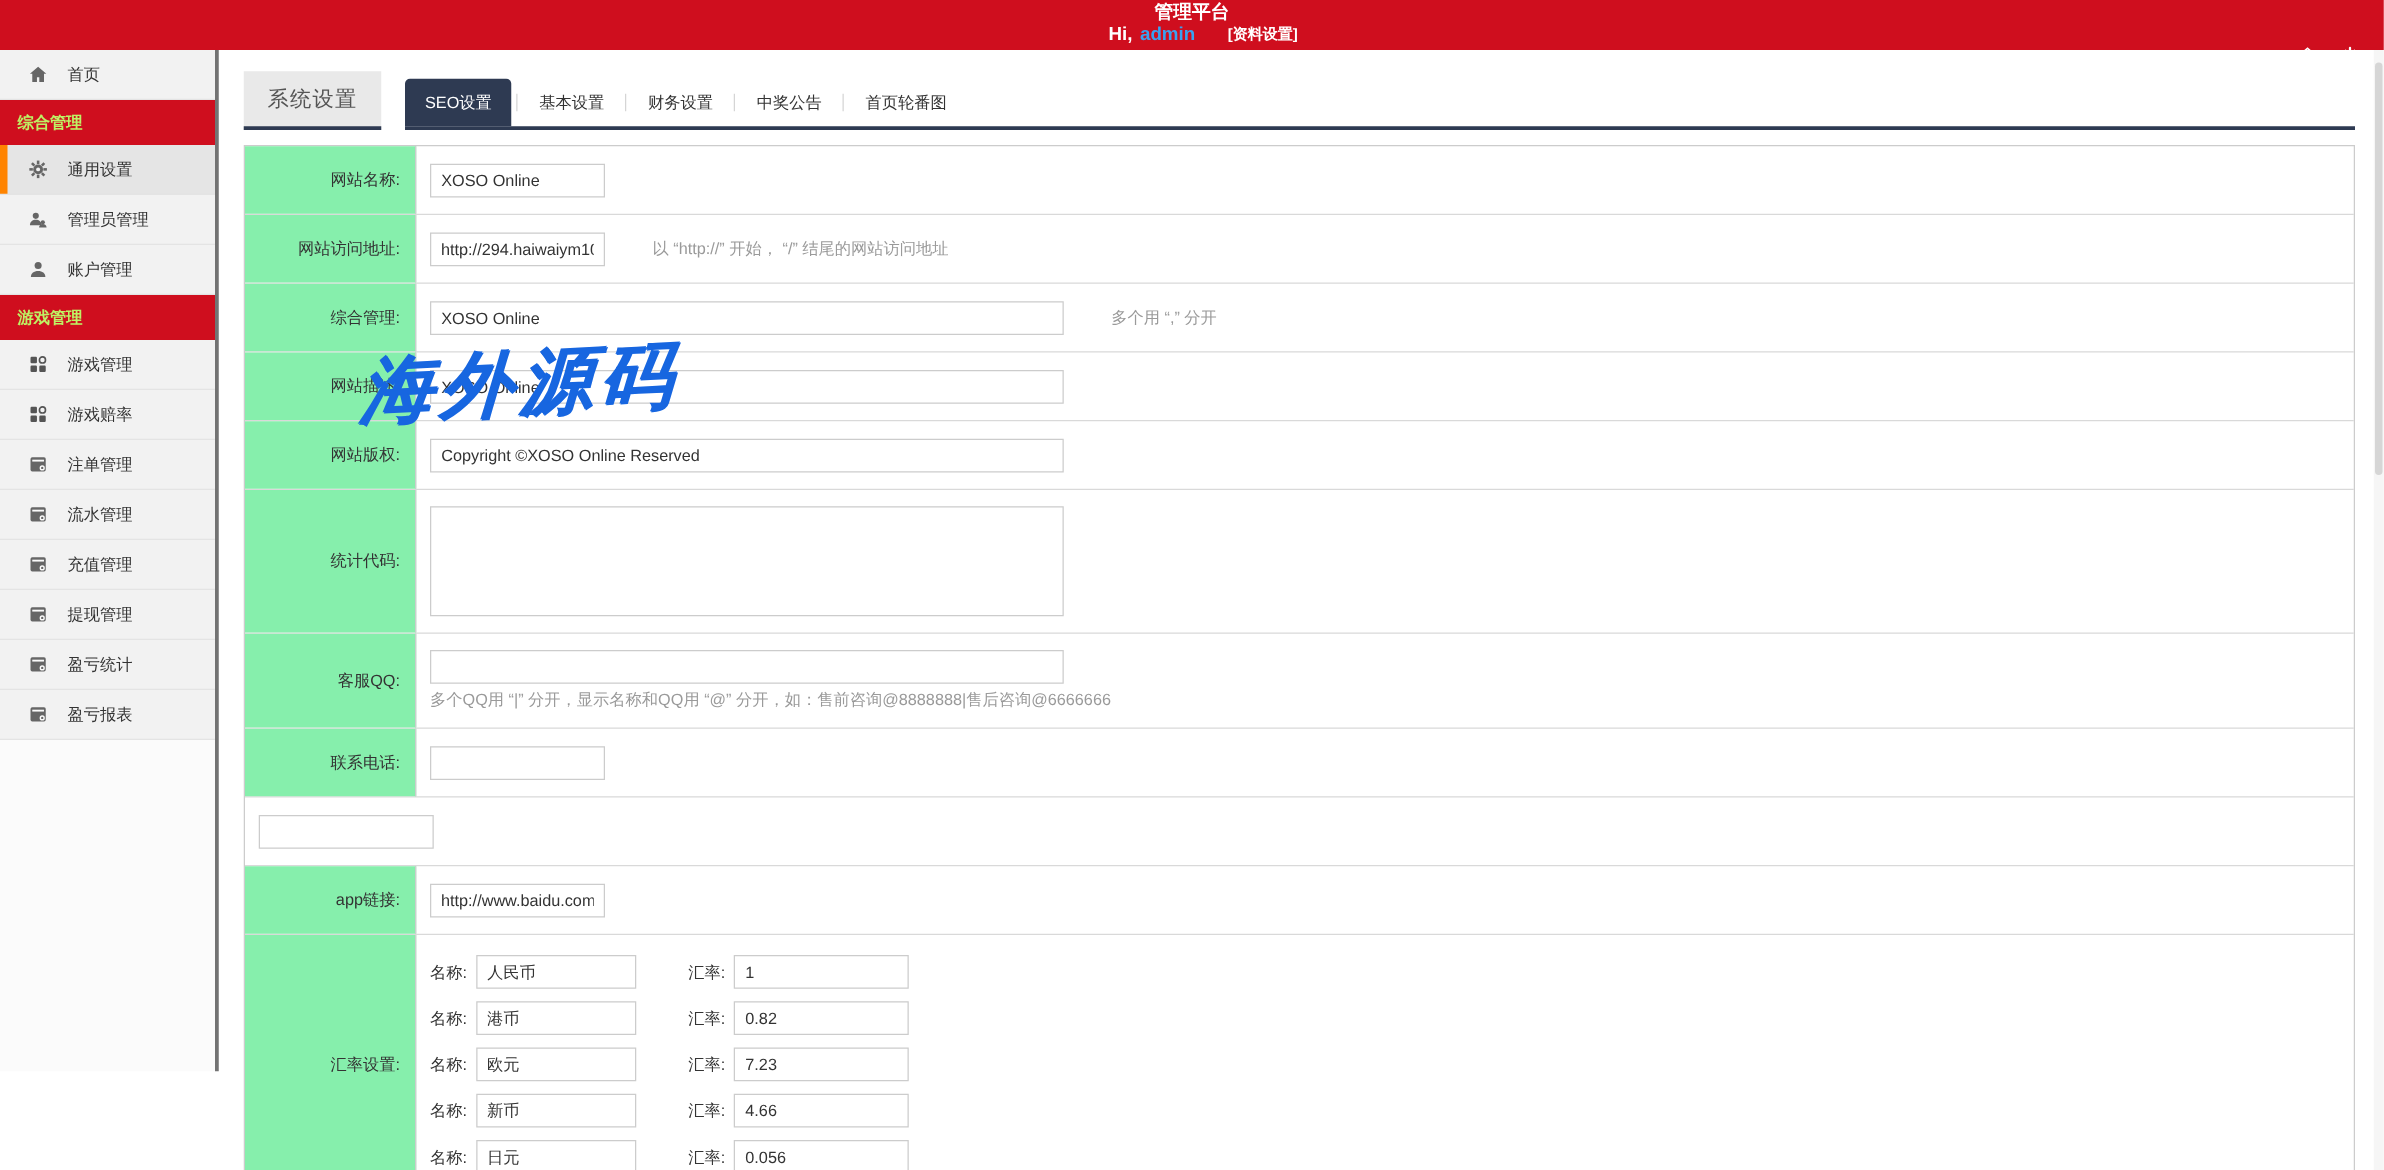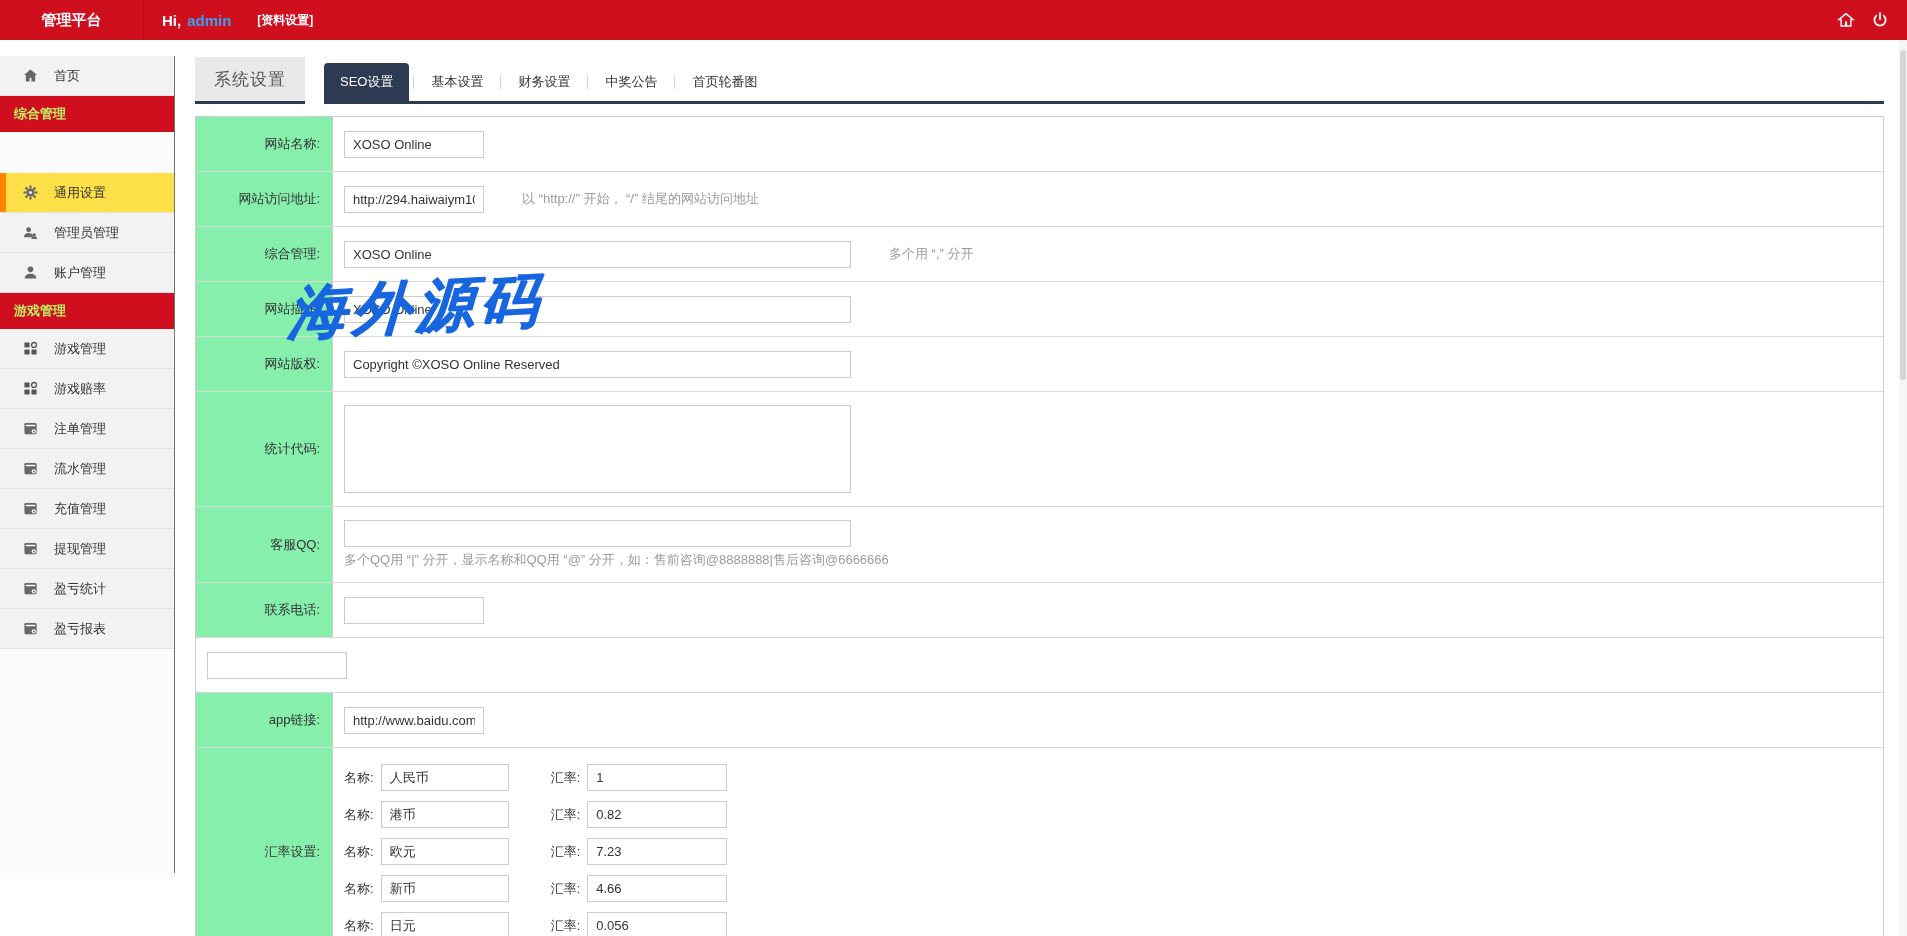"管理平台" .header { flex-direction: none -> column }
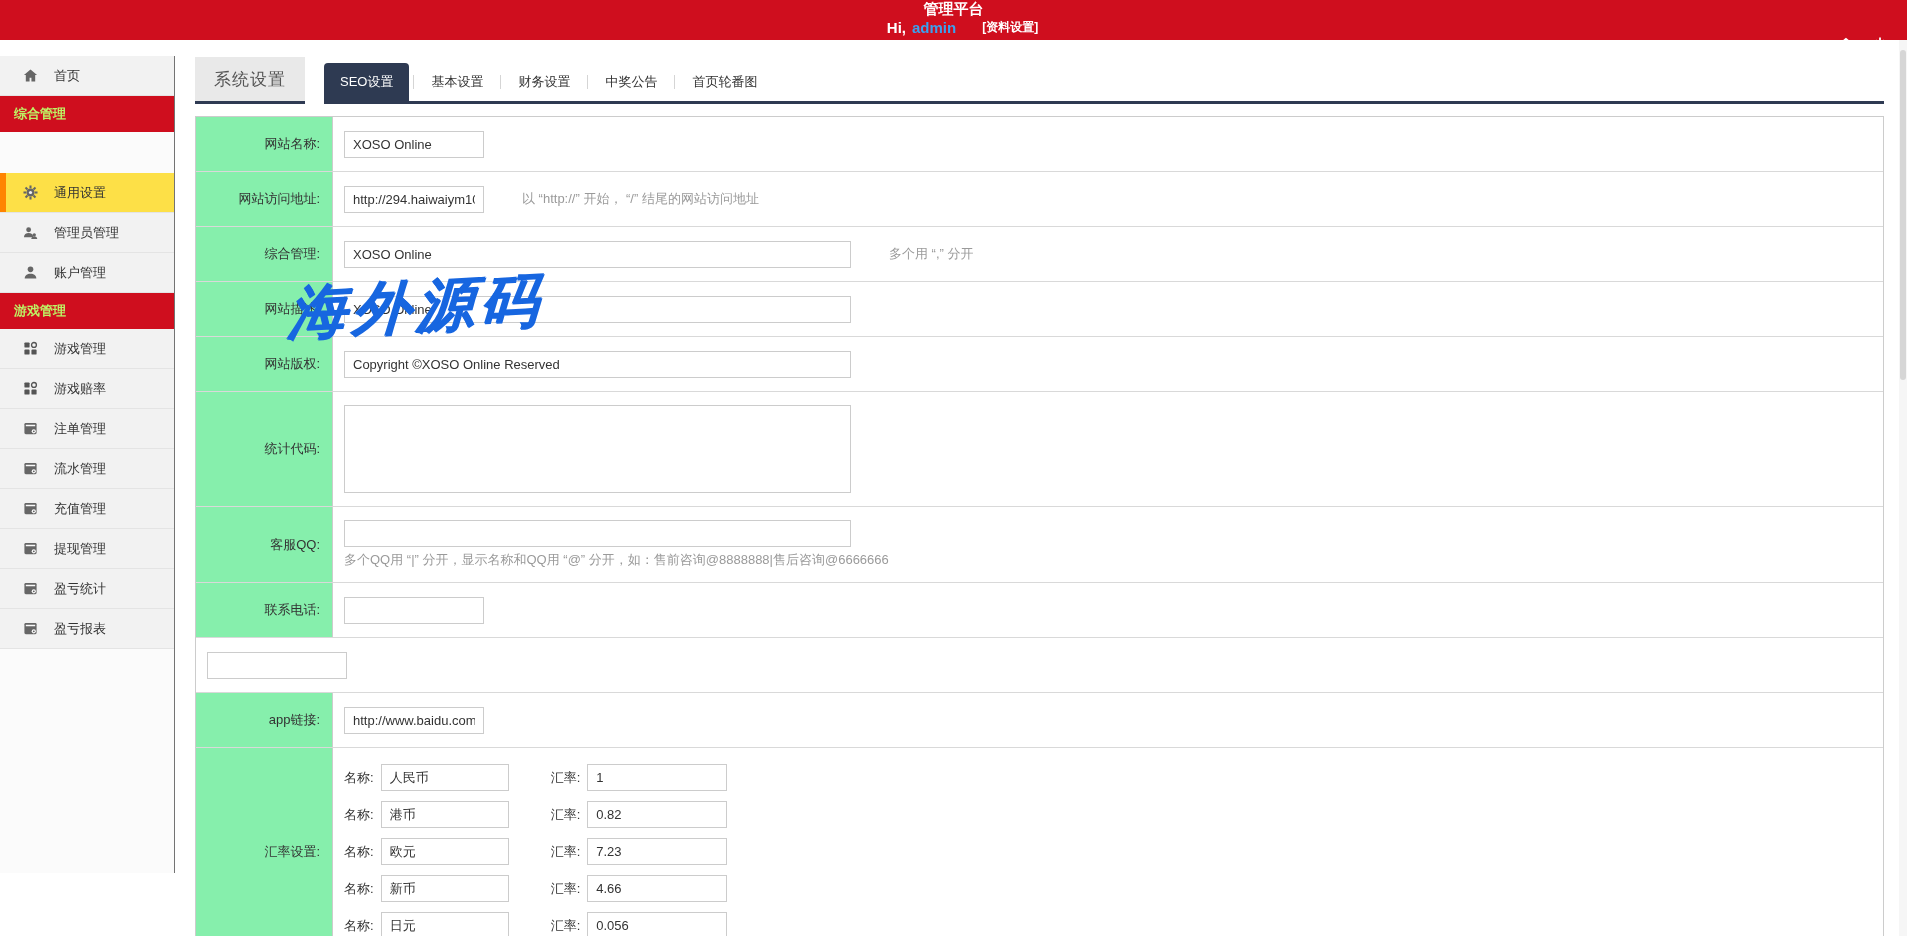"首页" .sidebar { border-right: 1px solid #737373 -> 3px solid #737373; top: 56px -> 40px }
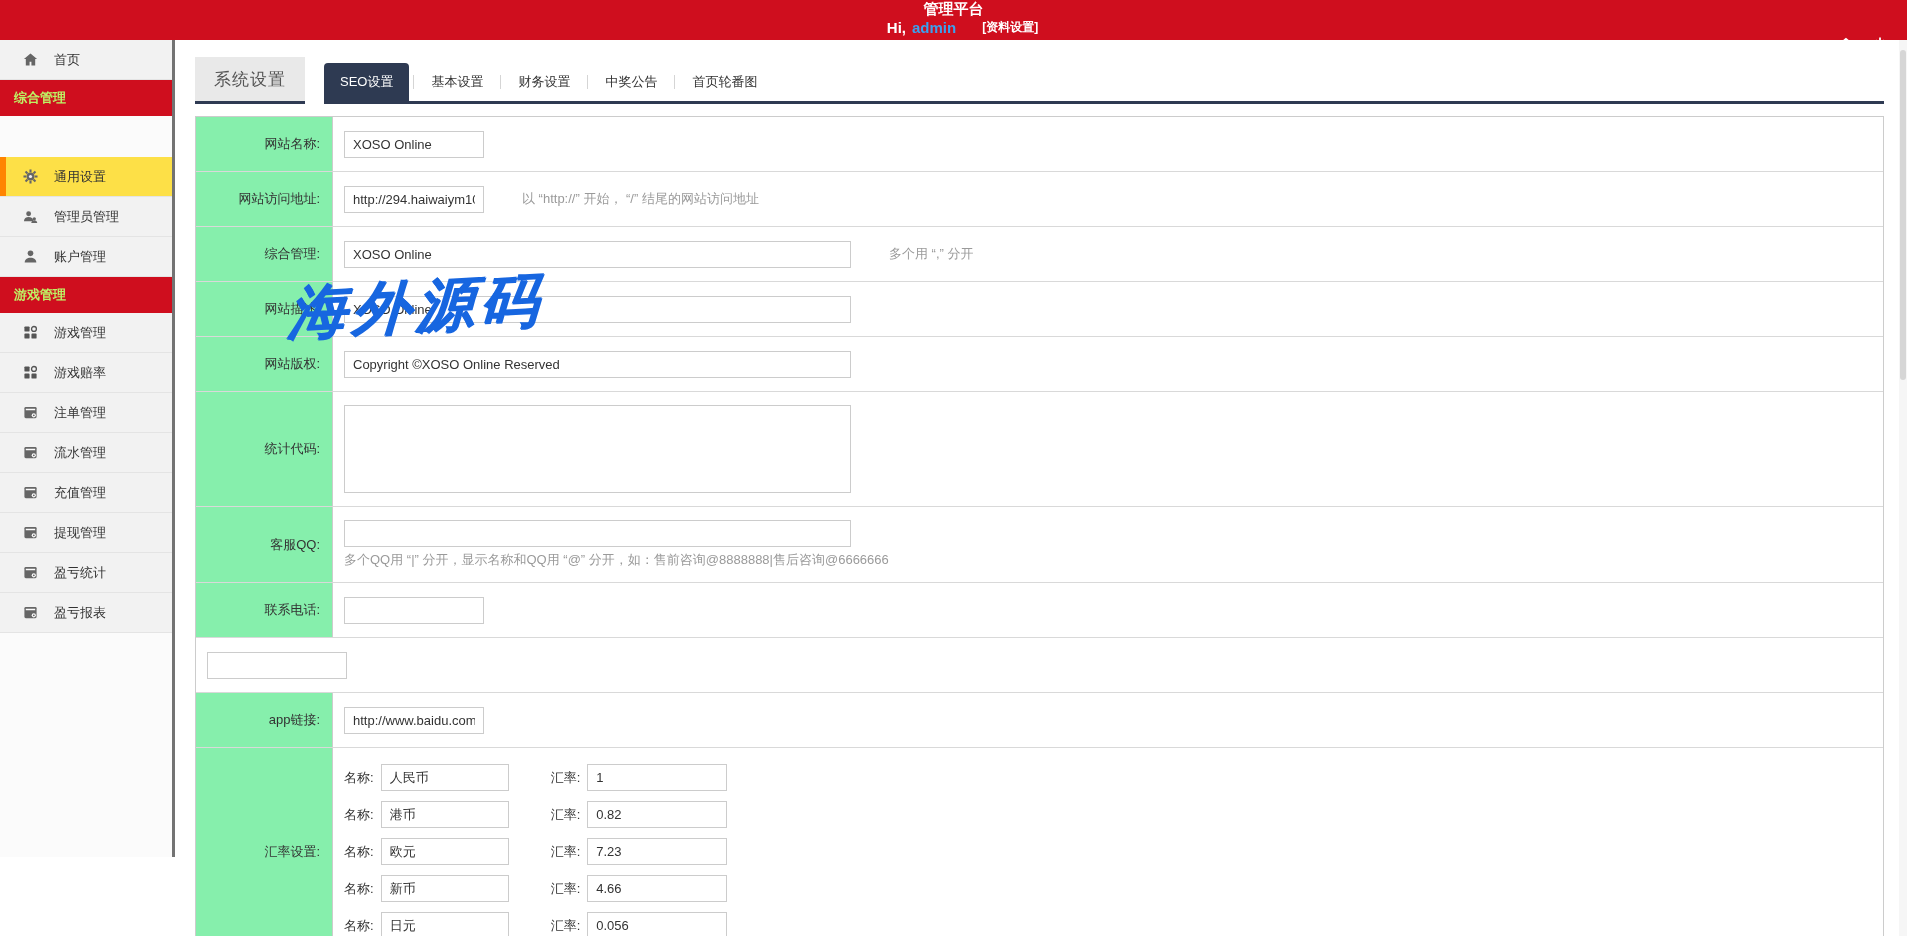"通用设置" .sb-item.active { background: #fde047 -> #e5e5e5; margin-top: 41px -> none }
